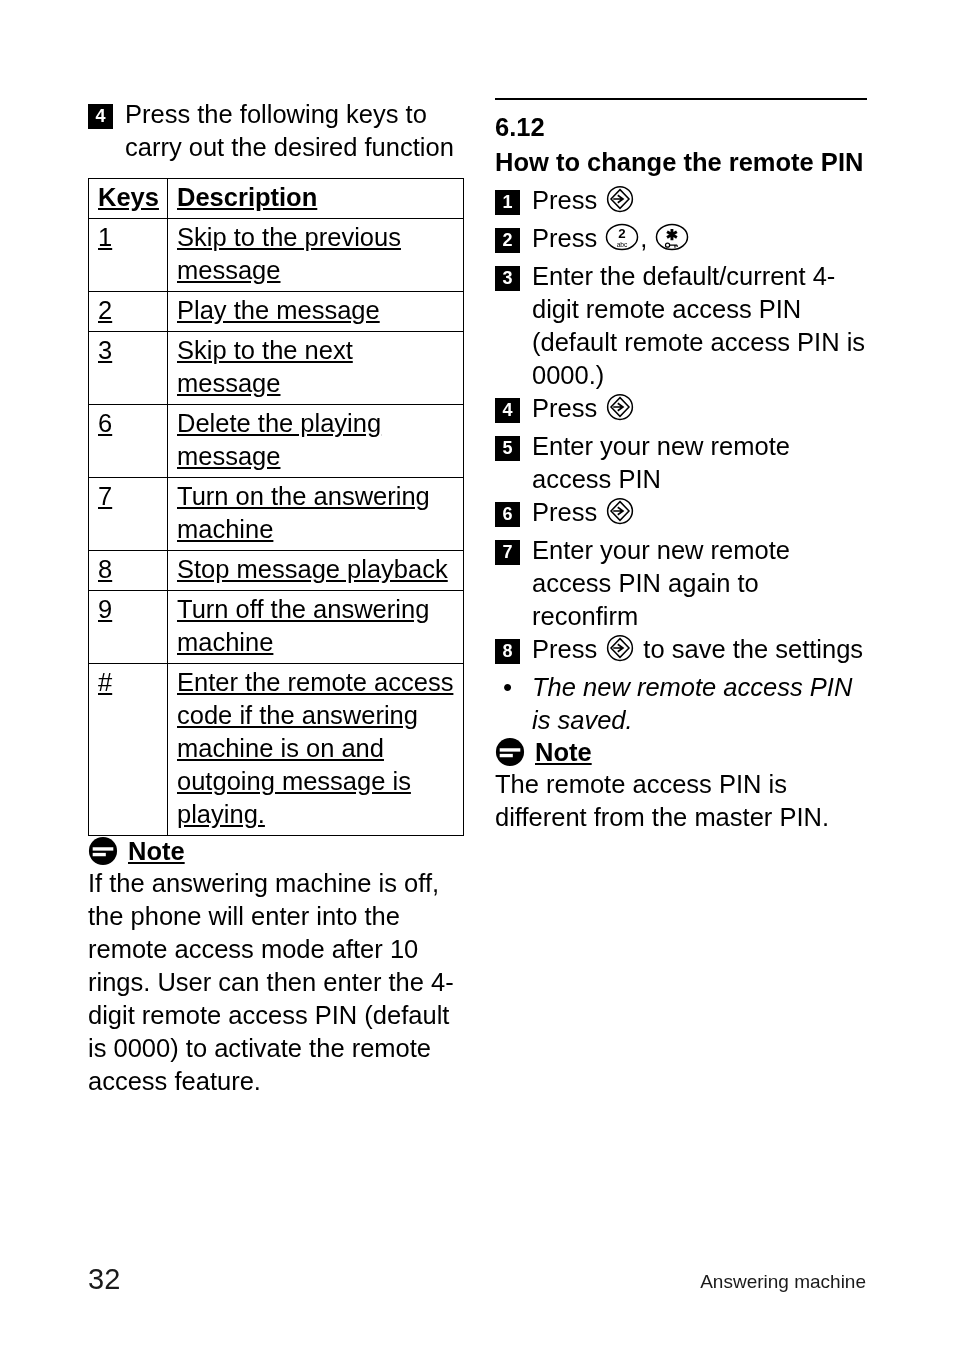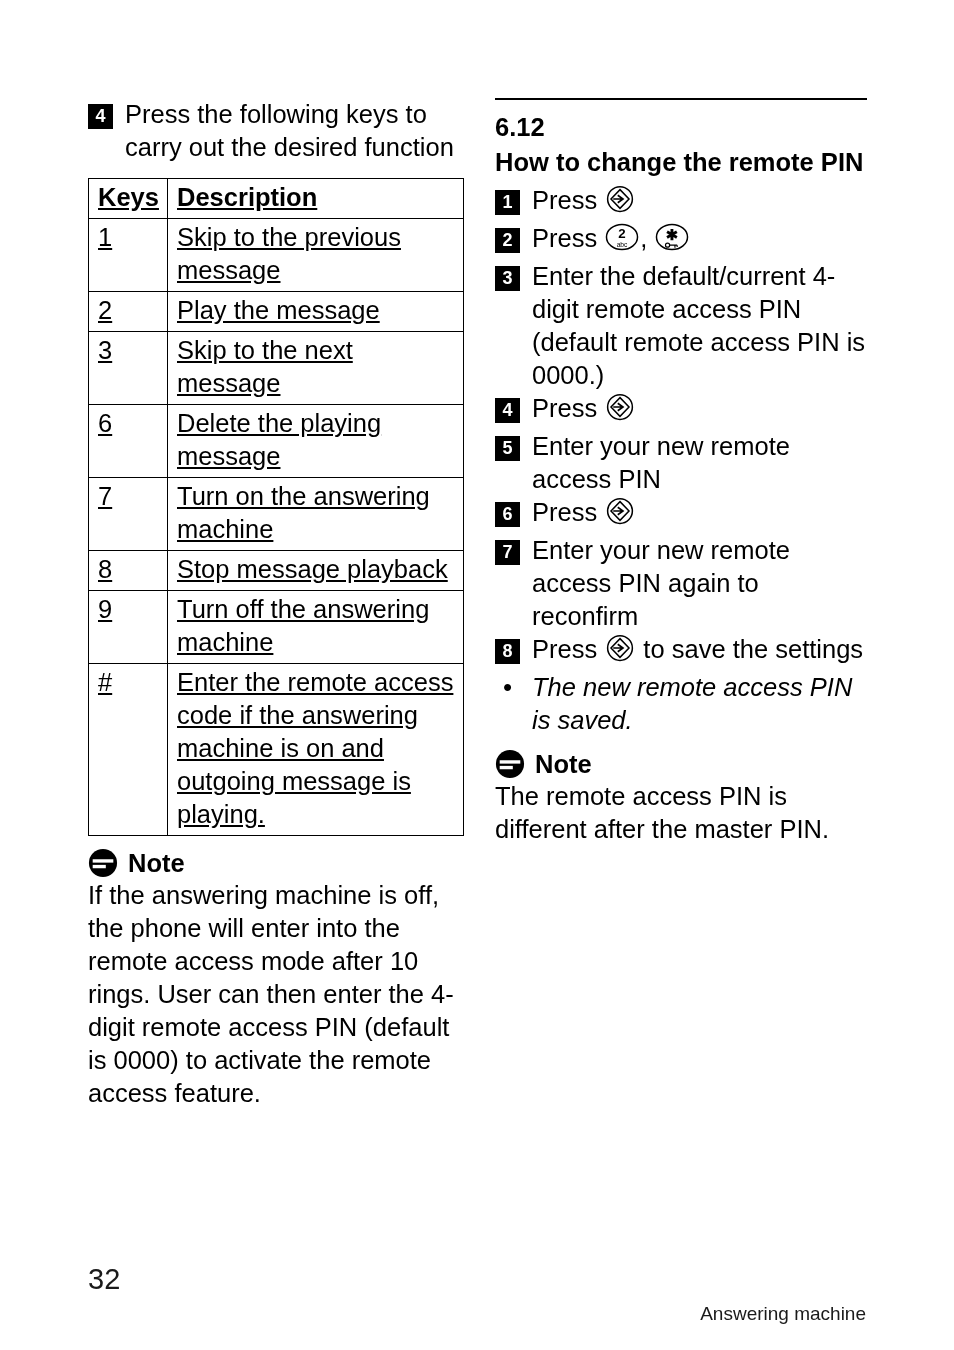"Note" .note-head { margin-top: 12px -> none; text-decoration: none -> underline }
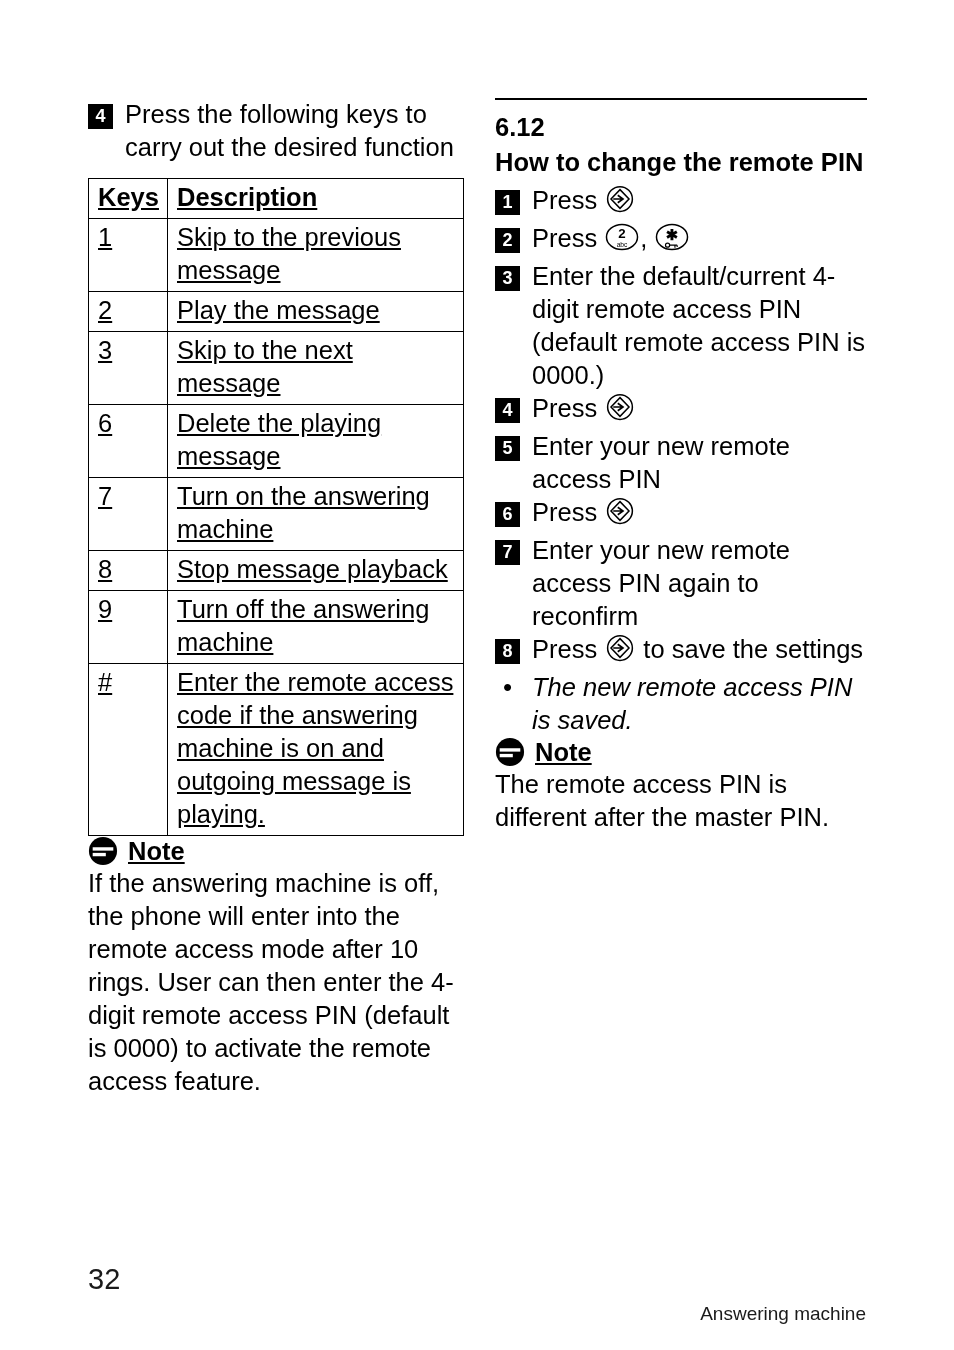"The remote access PIN is" div.note-body { text: after -> from }
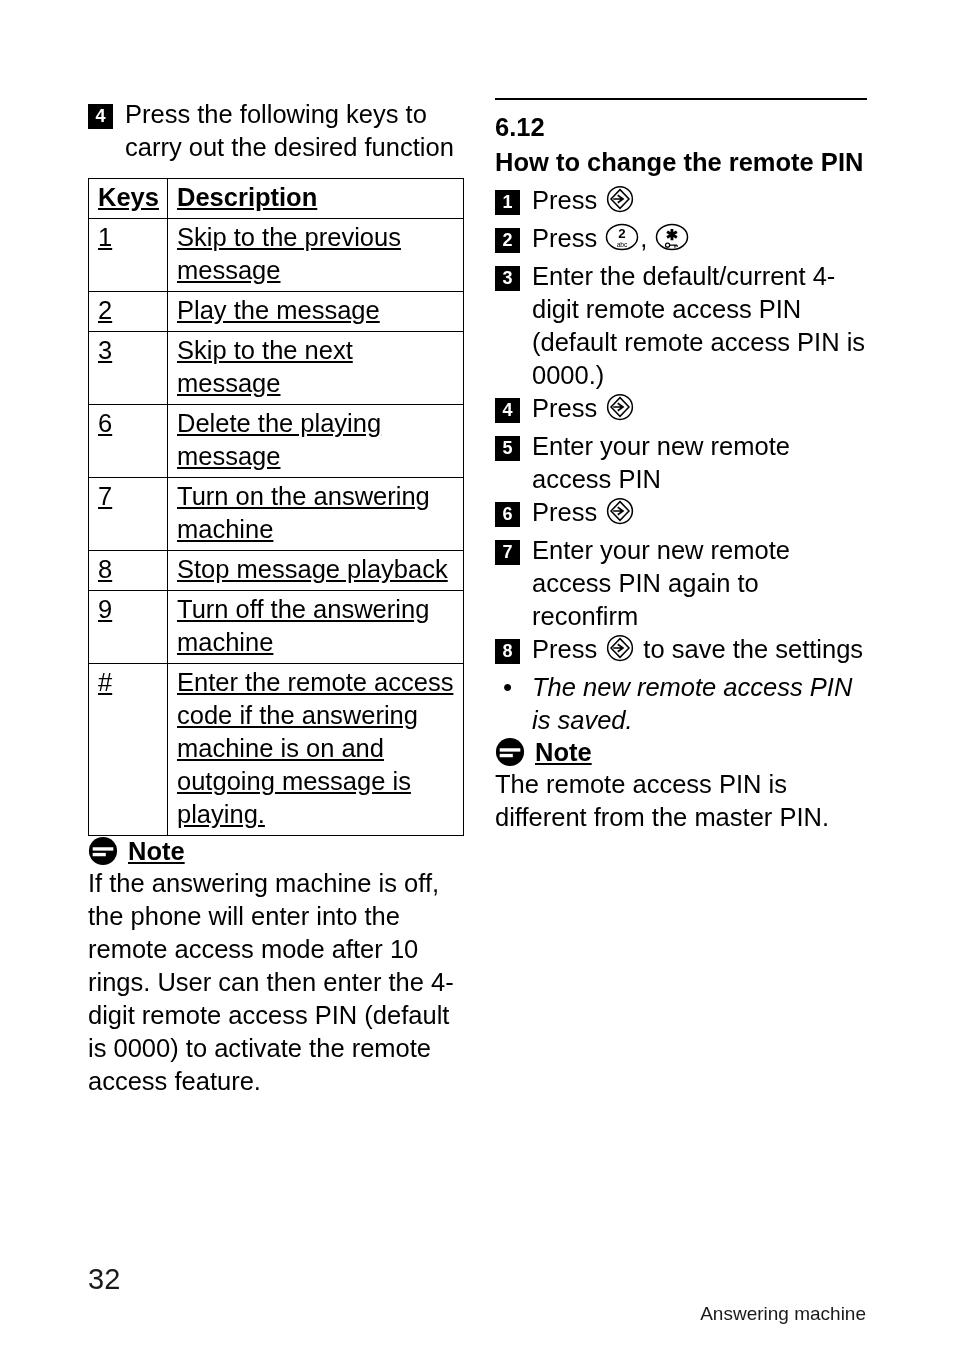"Answering machine" .footer-label { margin-top: 32px -> none }
